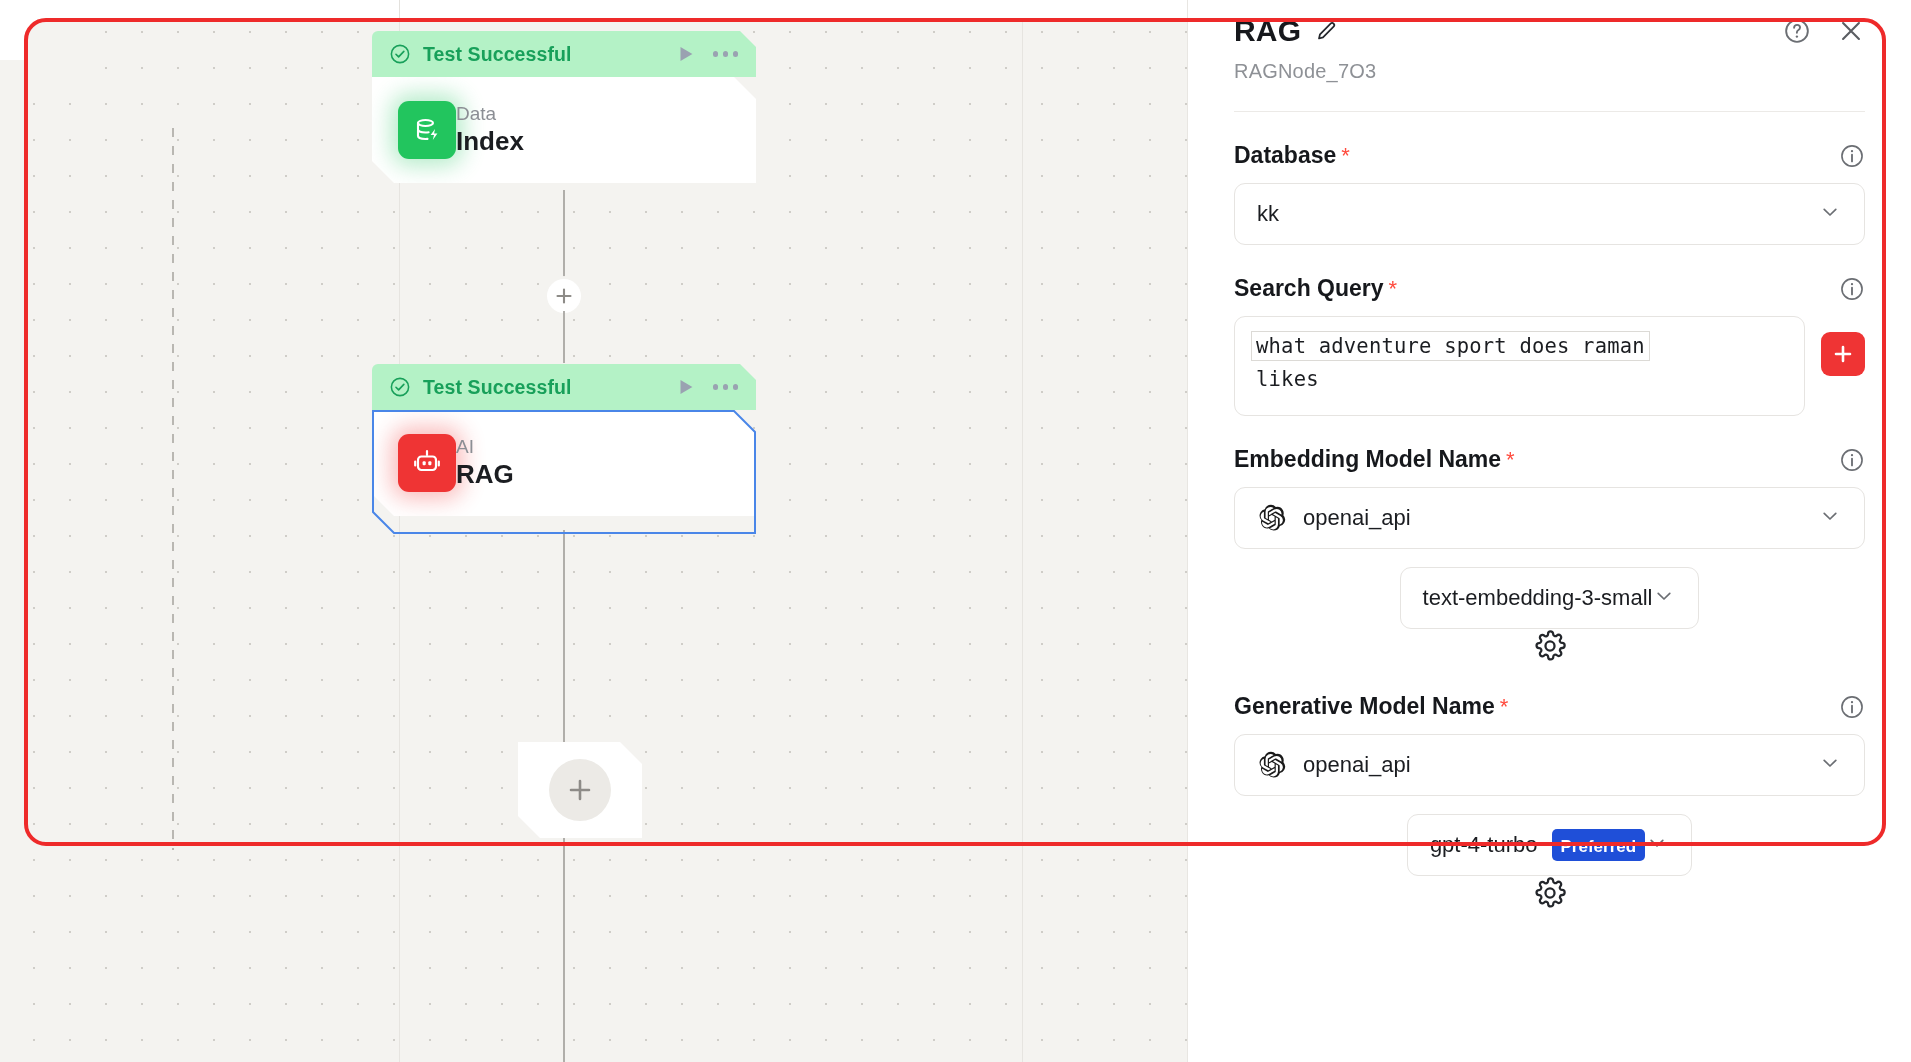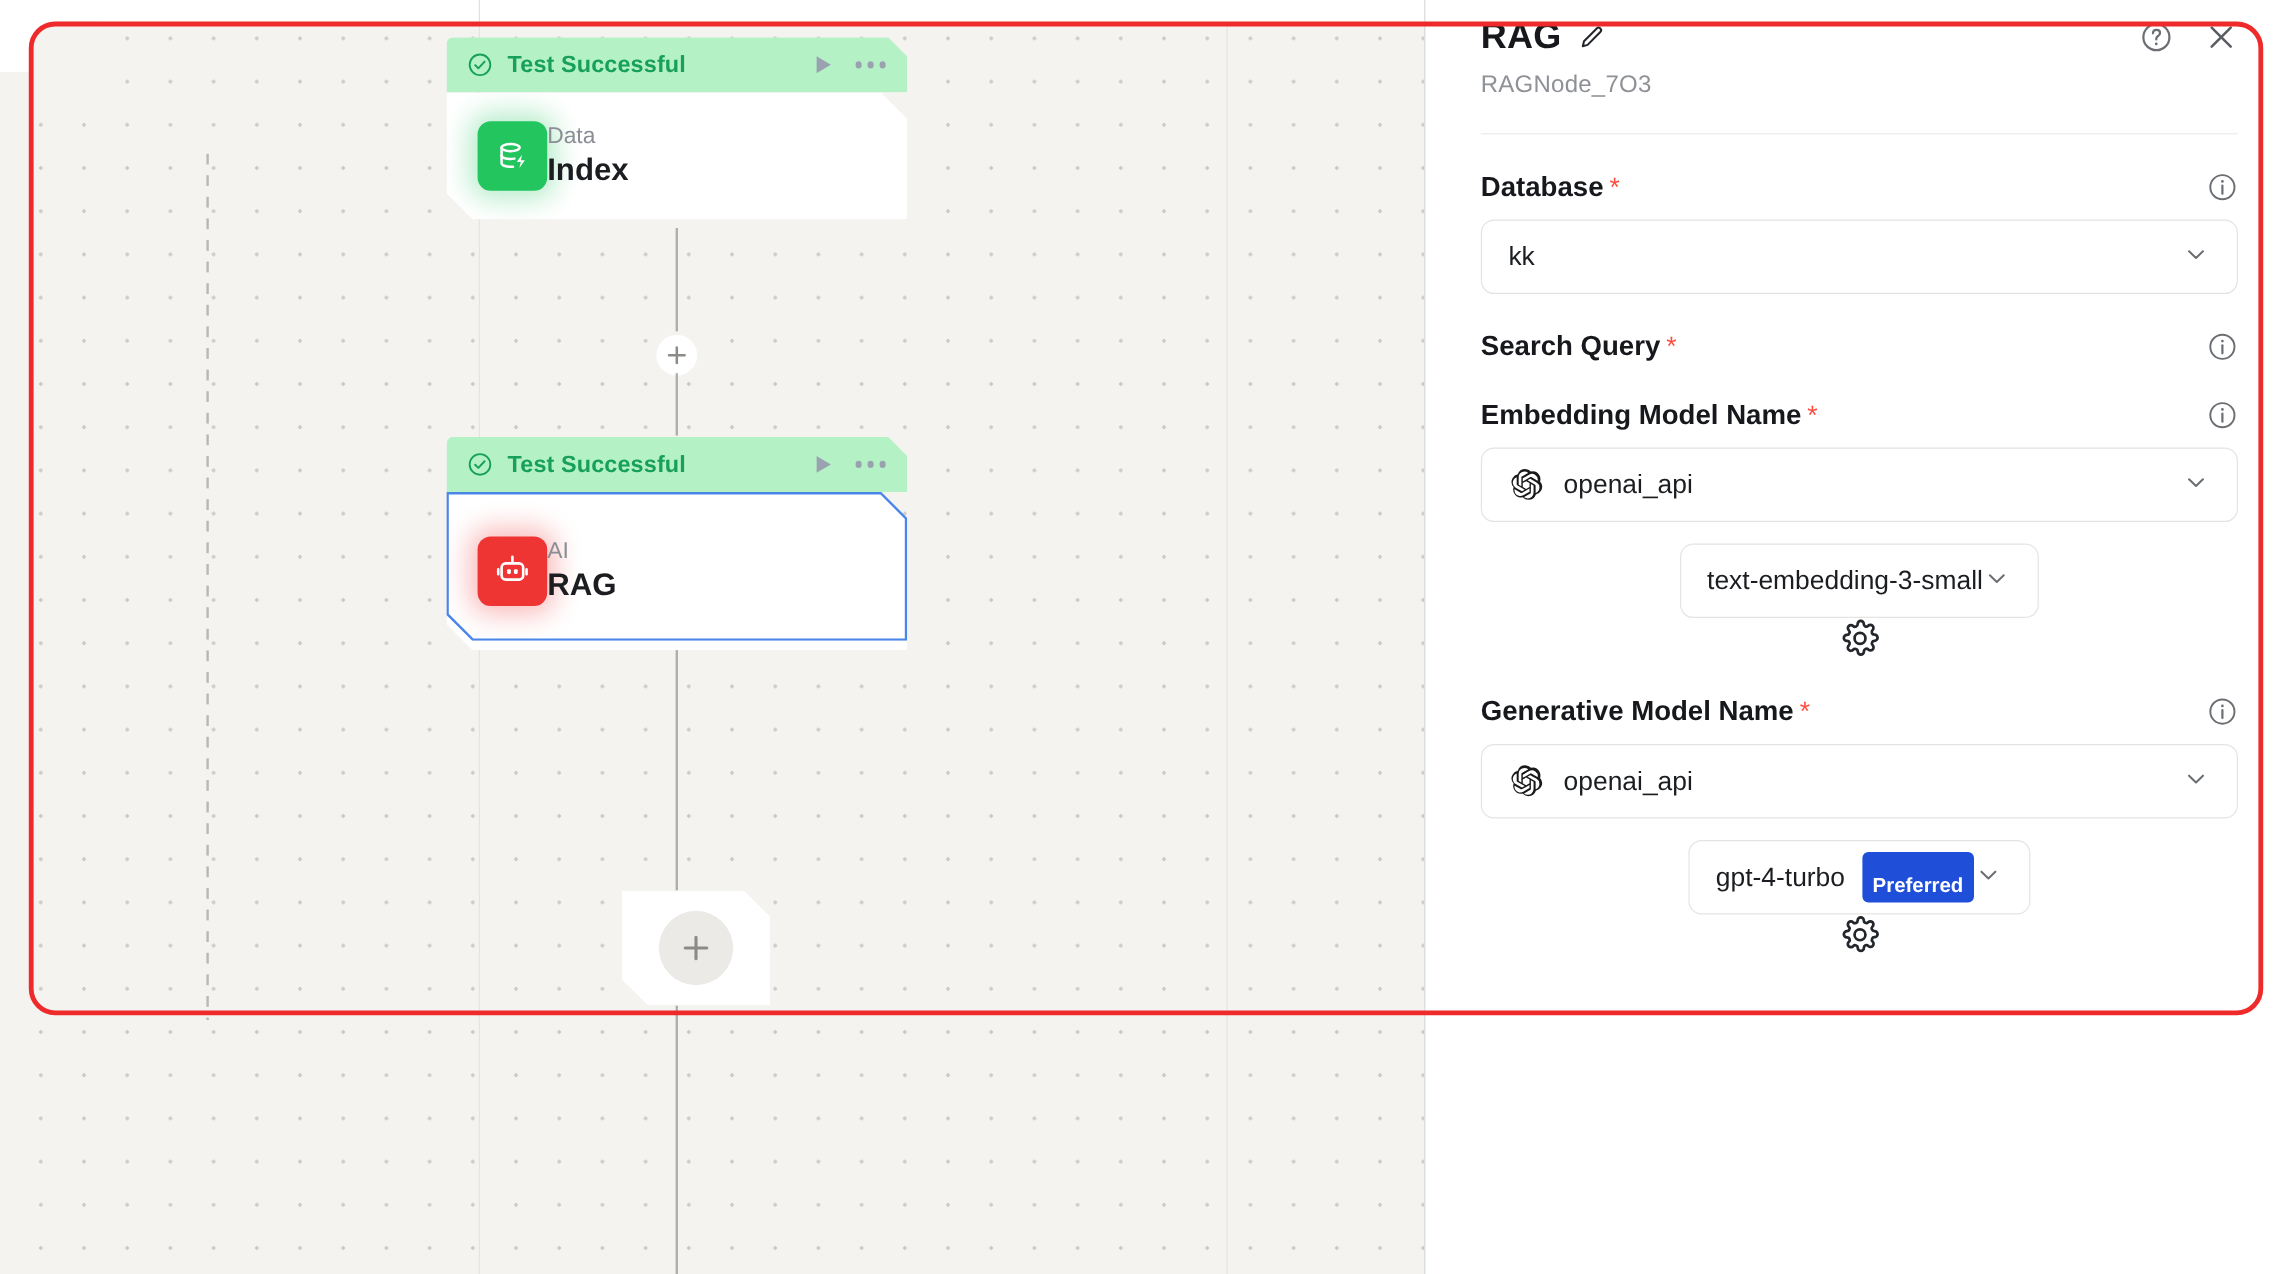"what adventure sport does raman" div.textarea-wrap { html: none -> <div> <div> <span>what adventure sport does raman</span> <div>likes</div> </div> <div> <svg> <path></path> </svg> </div> </div> }
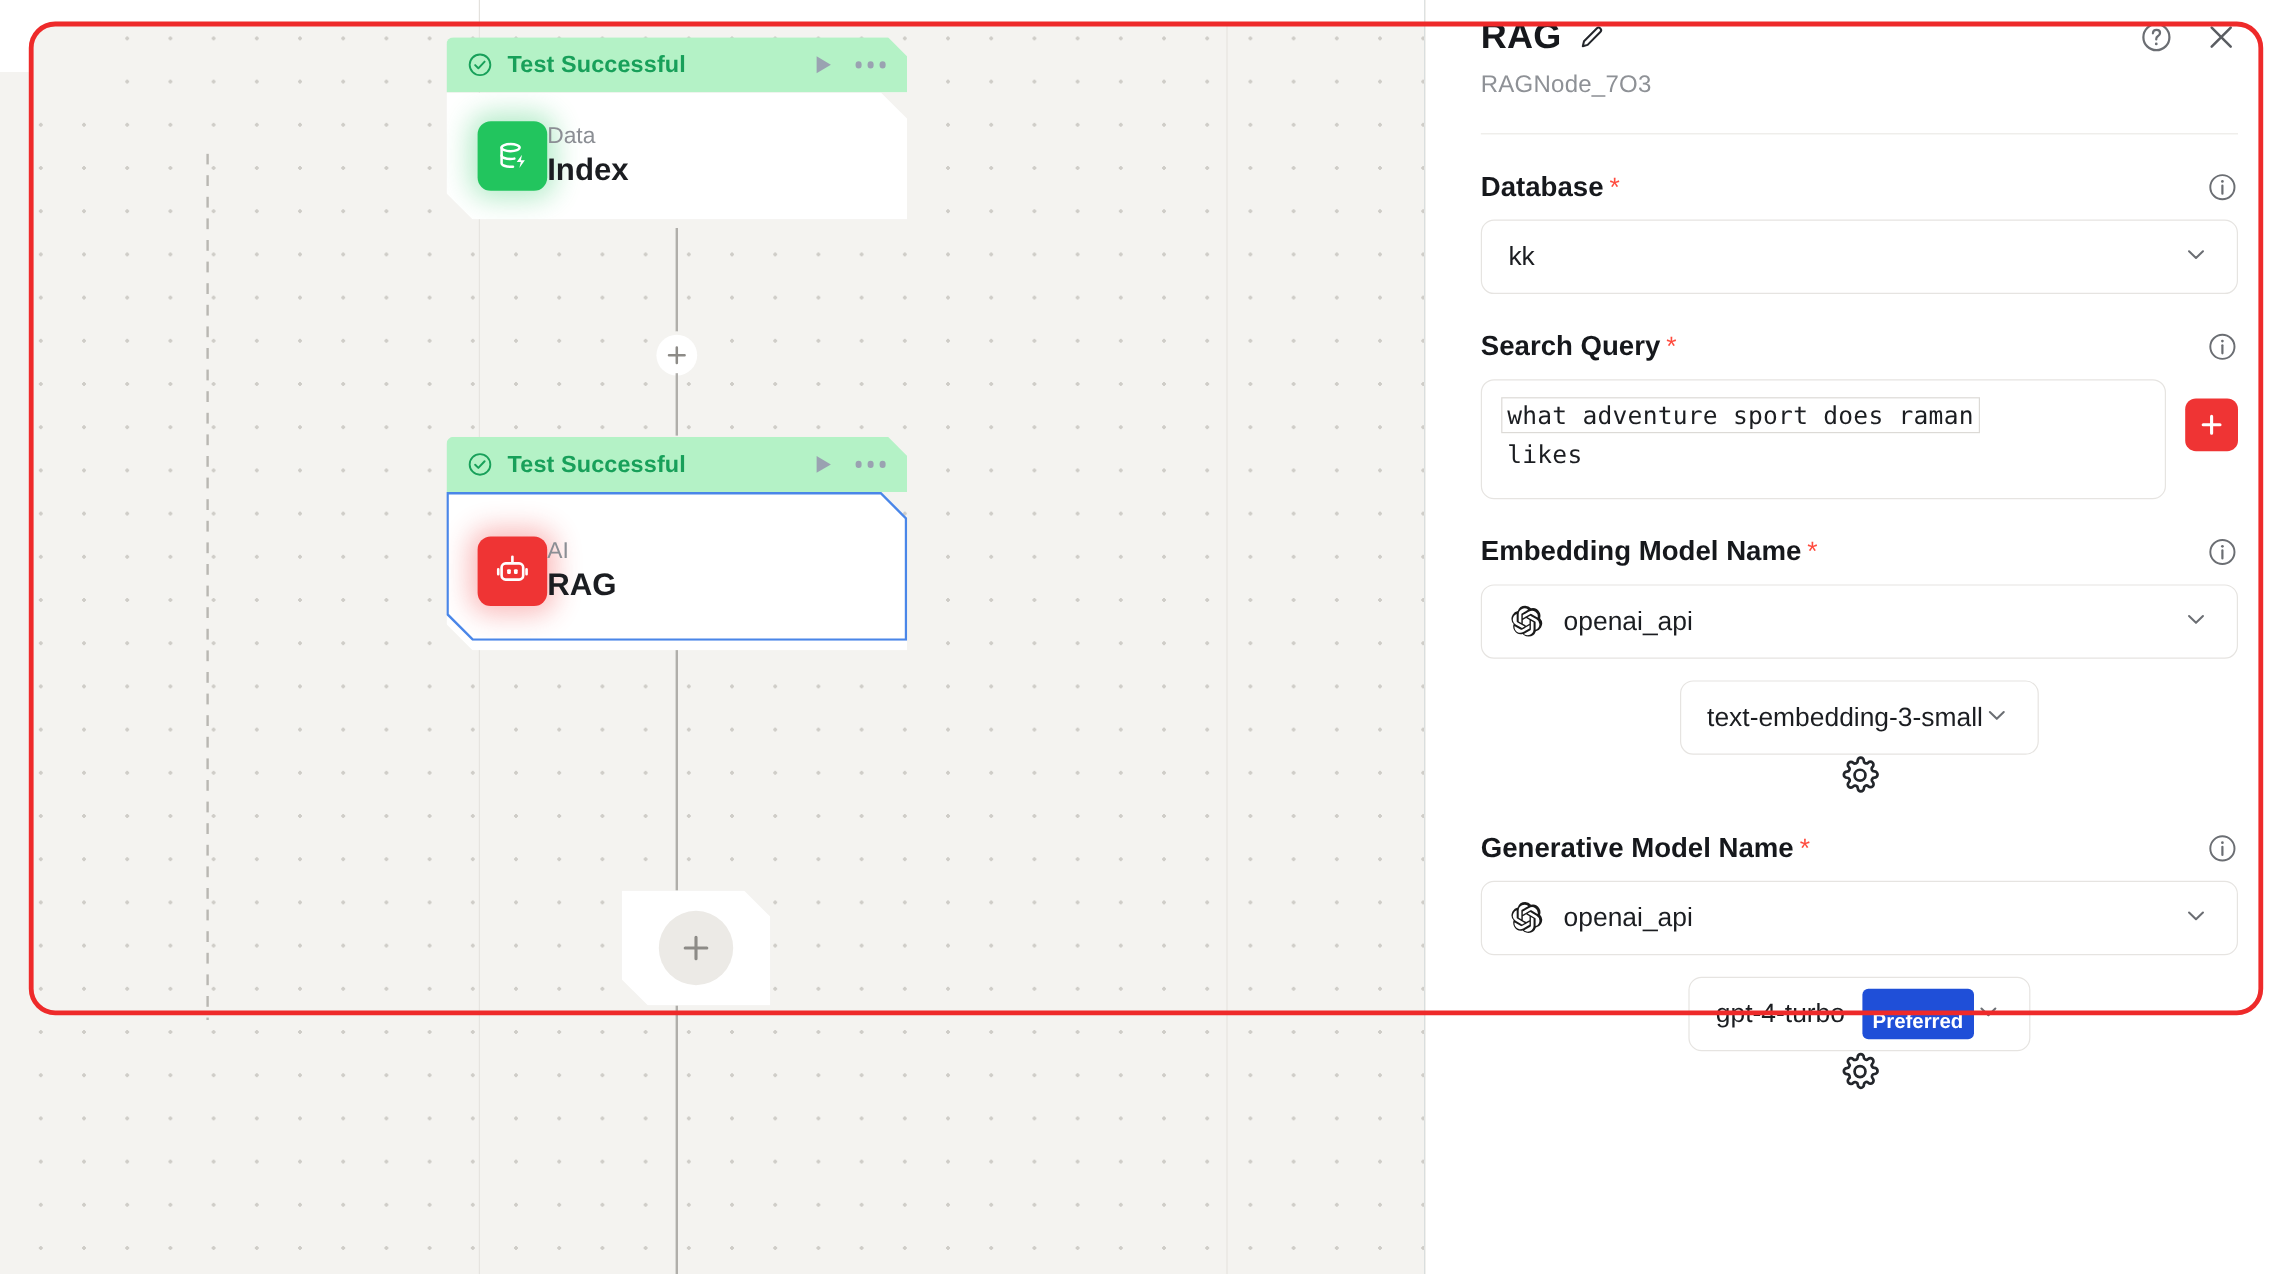"AI" div.node-body { height: 132px -> 106px }
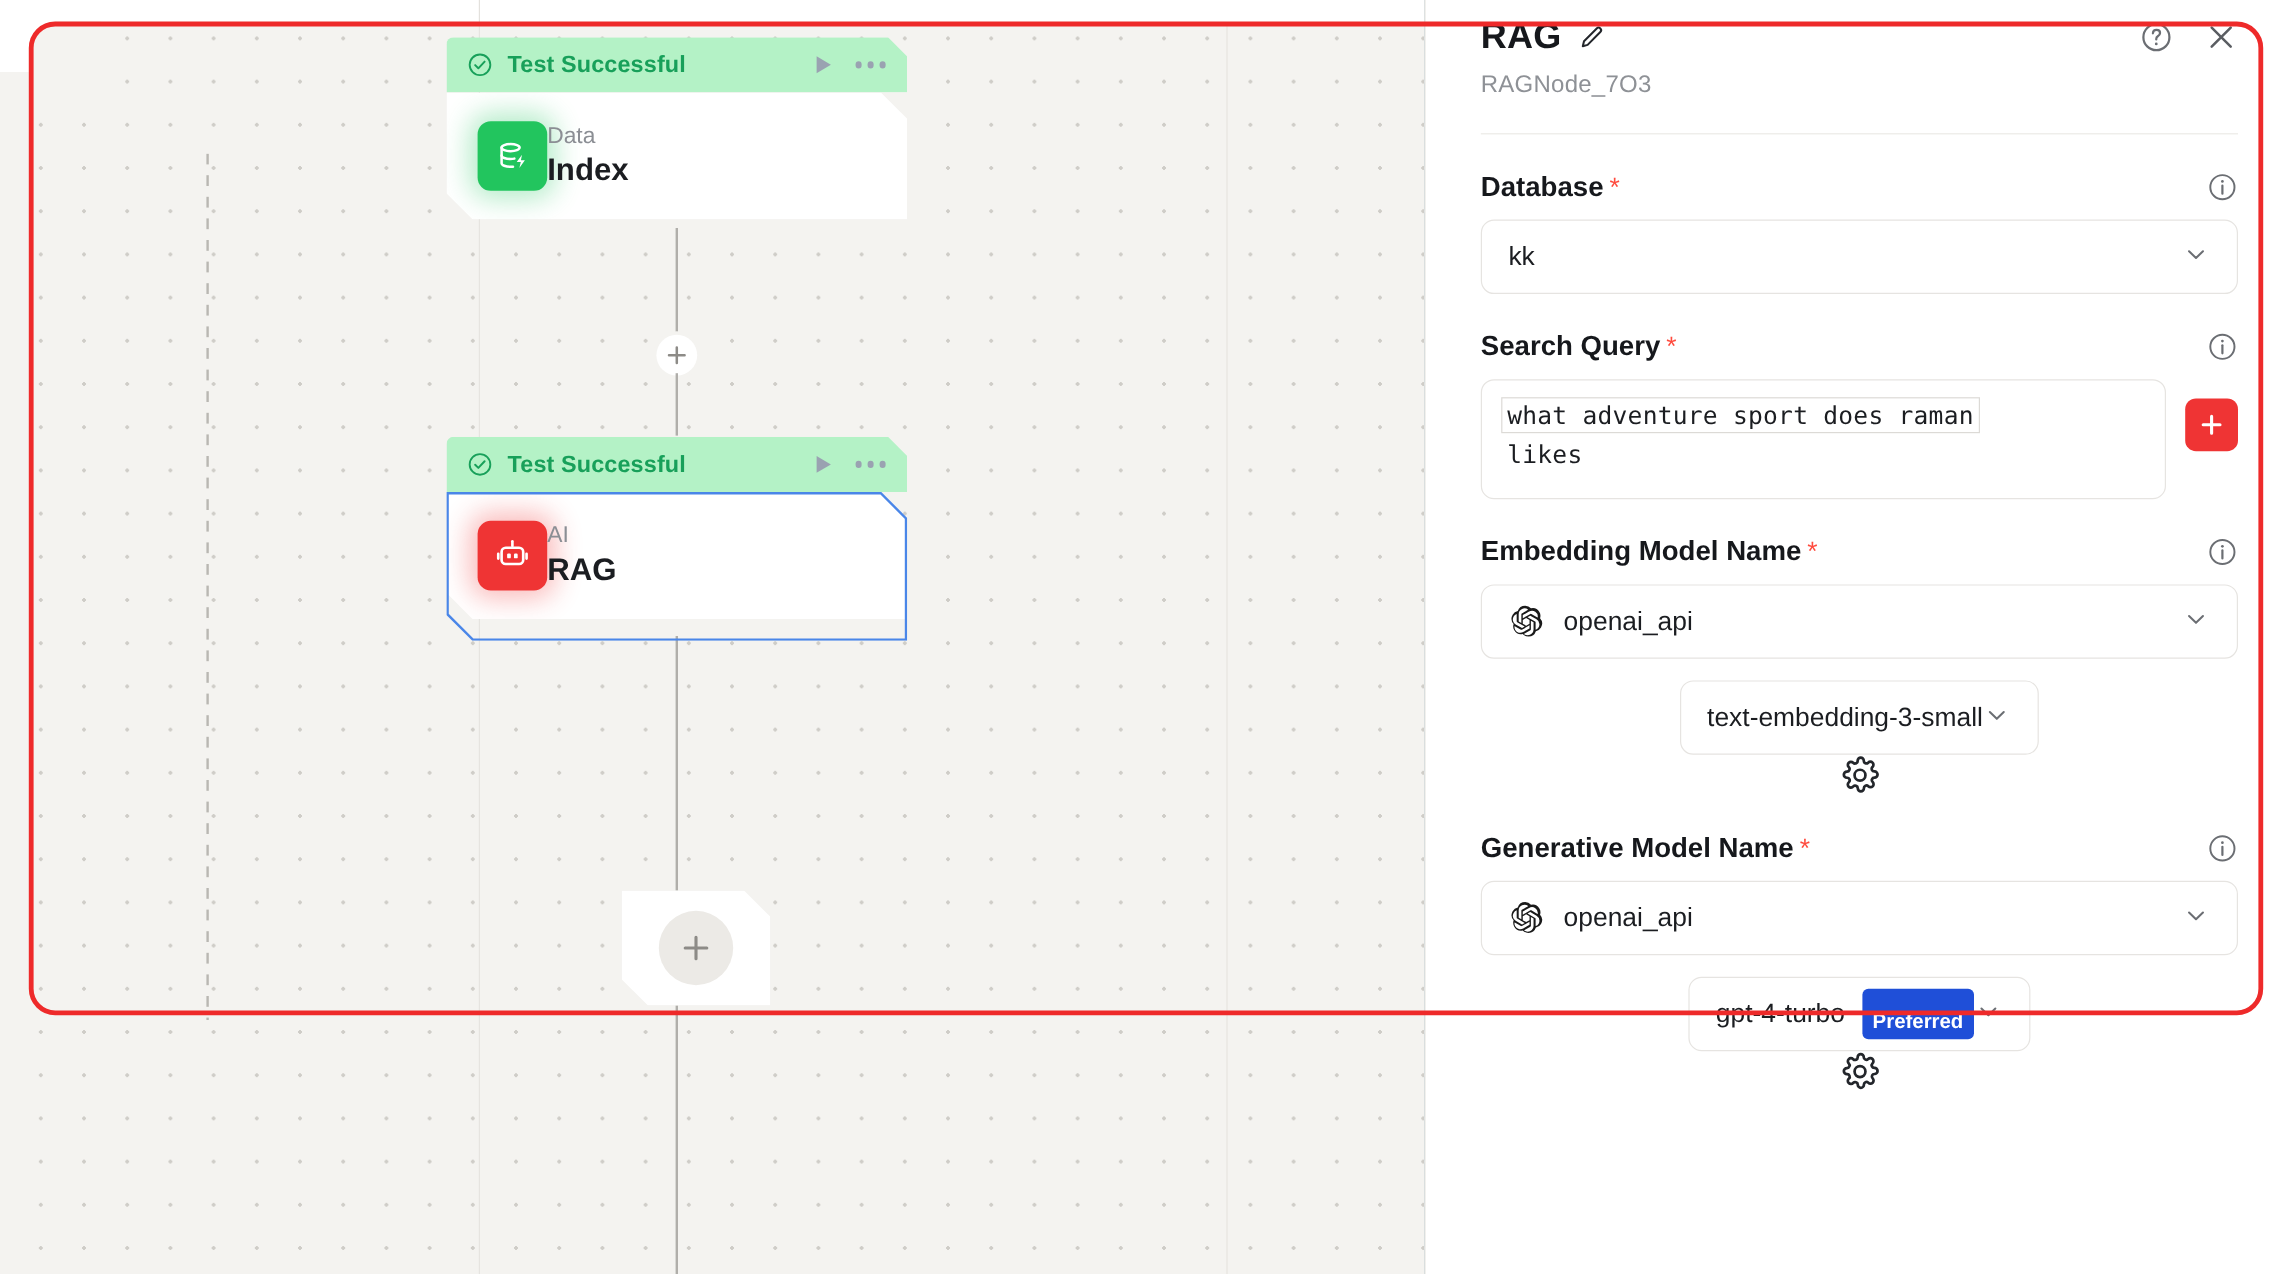"Preferred" .badge { padding: 18px 9px 4px -> 8px 9px 4px }
